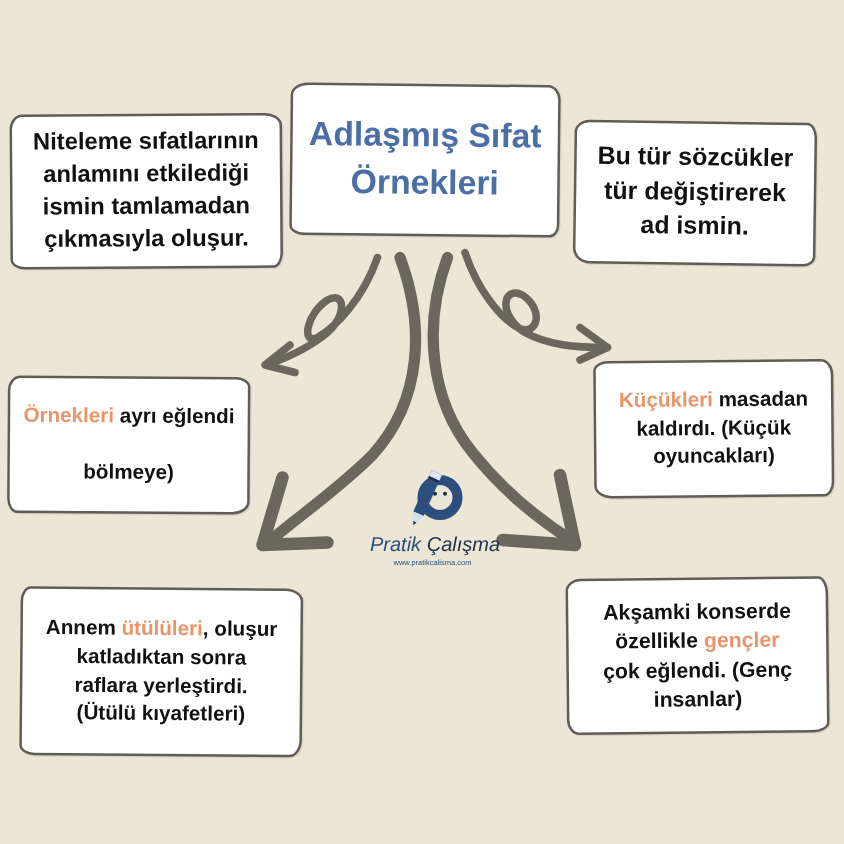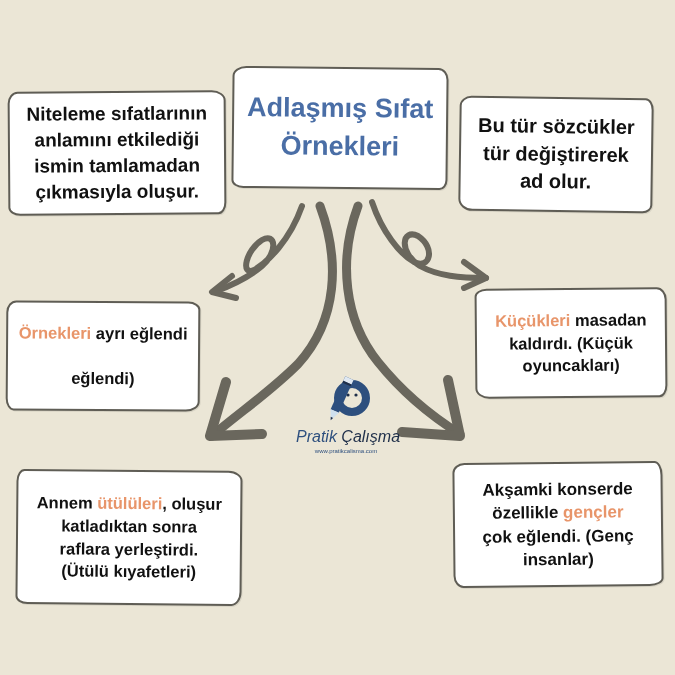"ad olur." span { text: olur -> ismin }
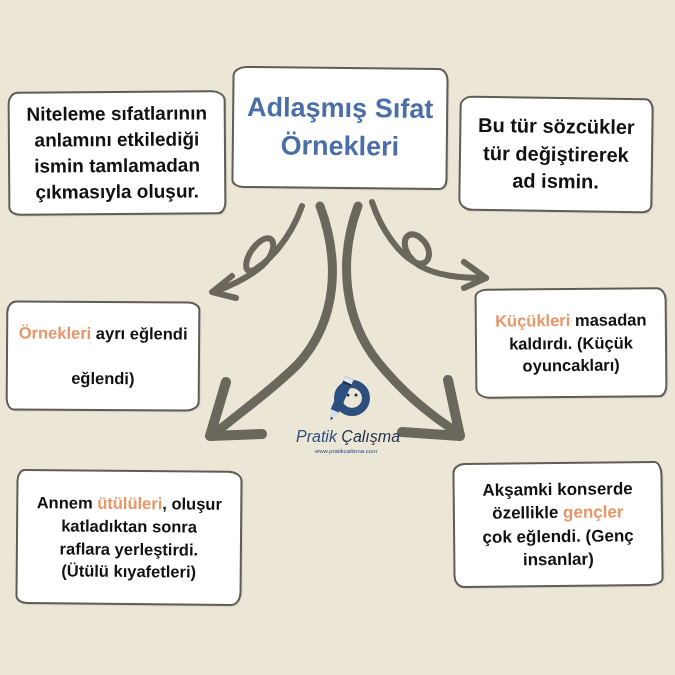"eğlendi)" span { text: eğlendi -> bölmeye }
